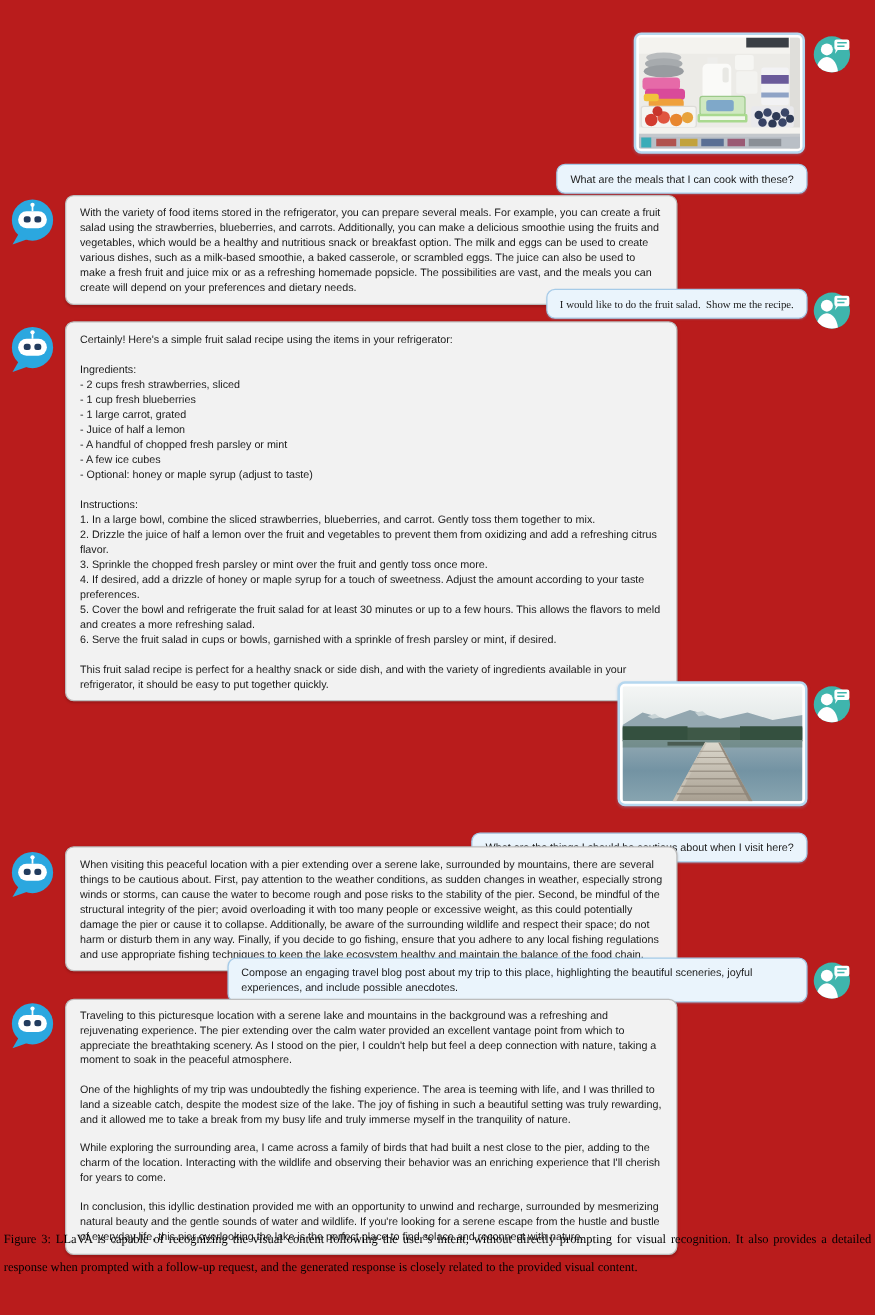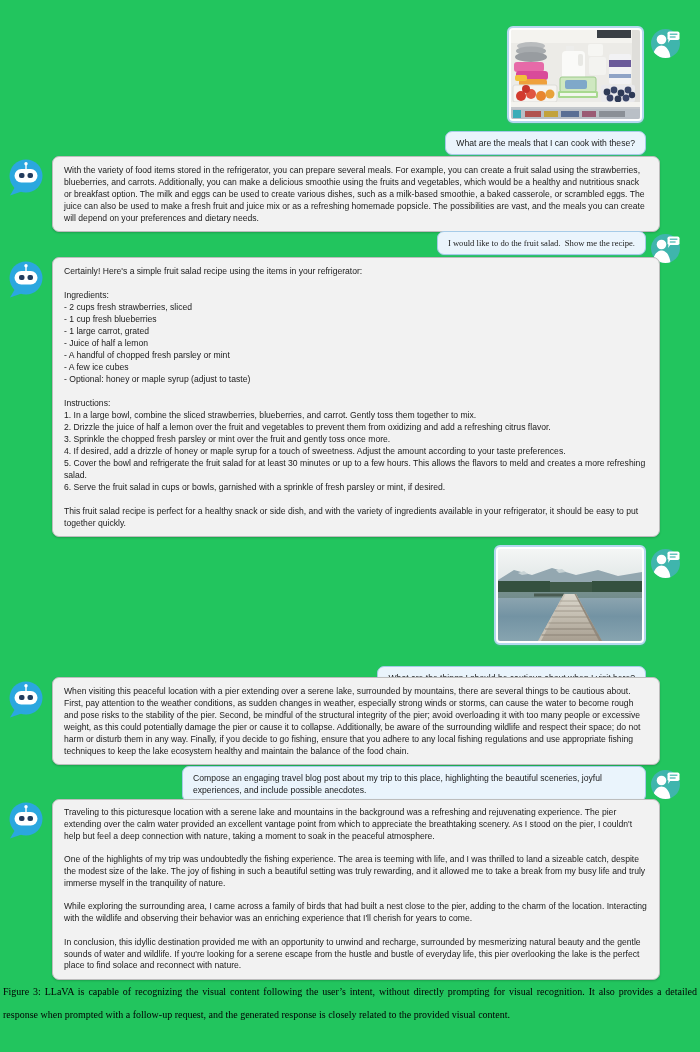"What are the meals that" .page { background: #22c55e -> #b91c1c }
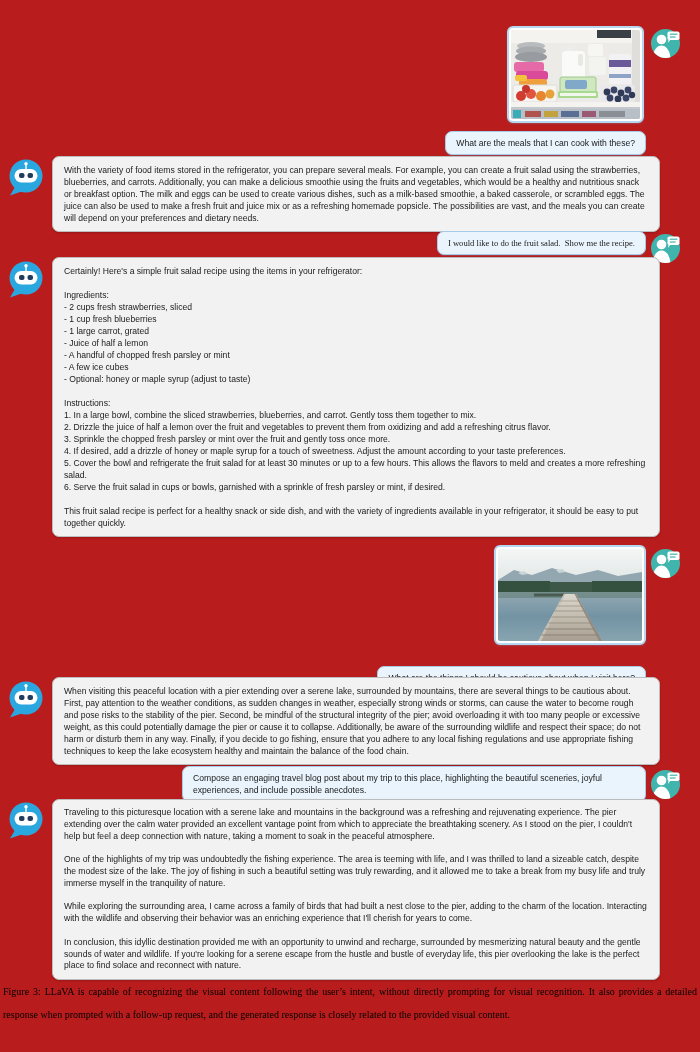"With the variety of food" .bot-bubble { width: 608px -> 490px }
